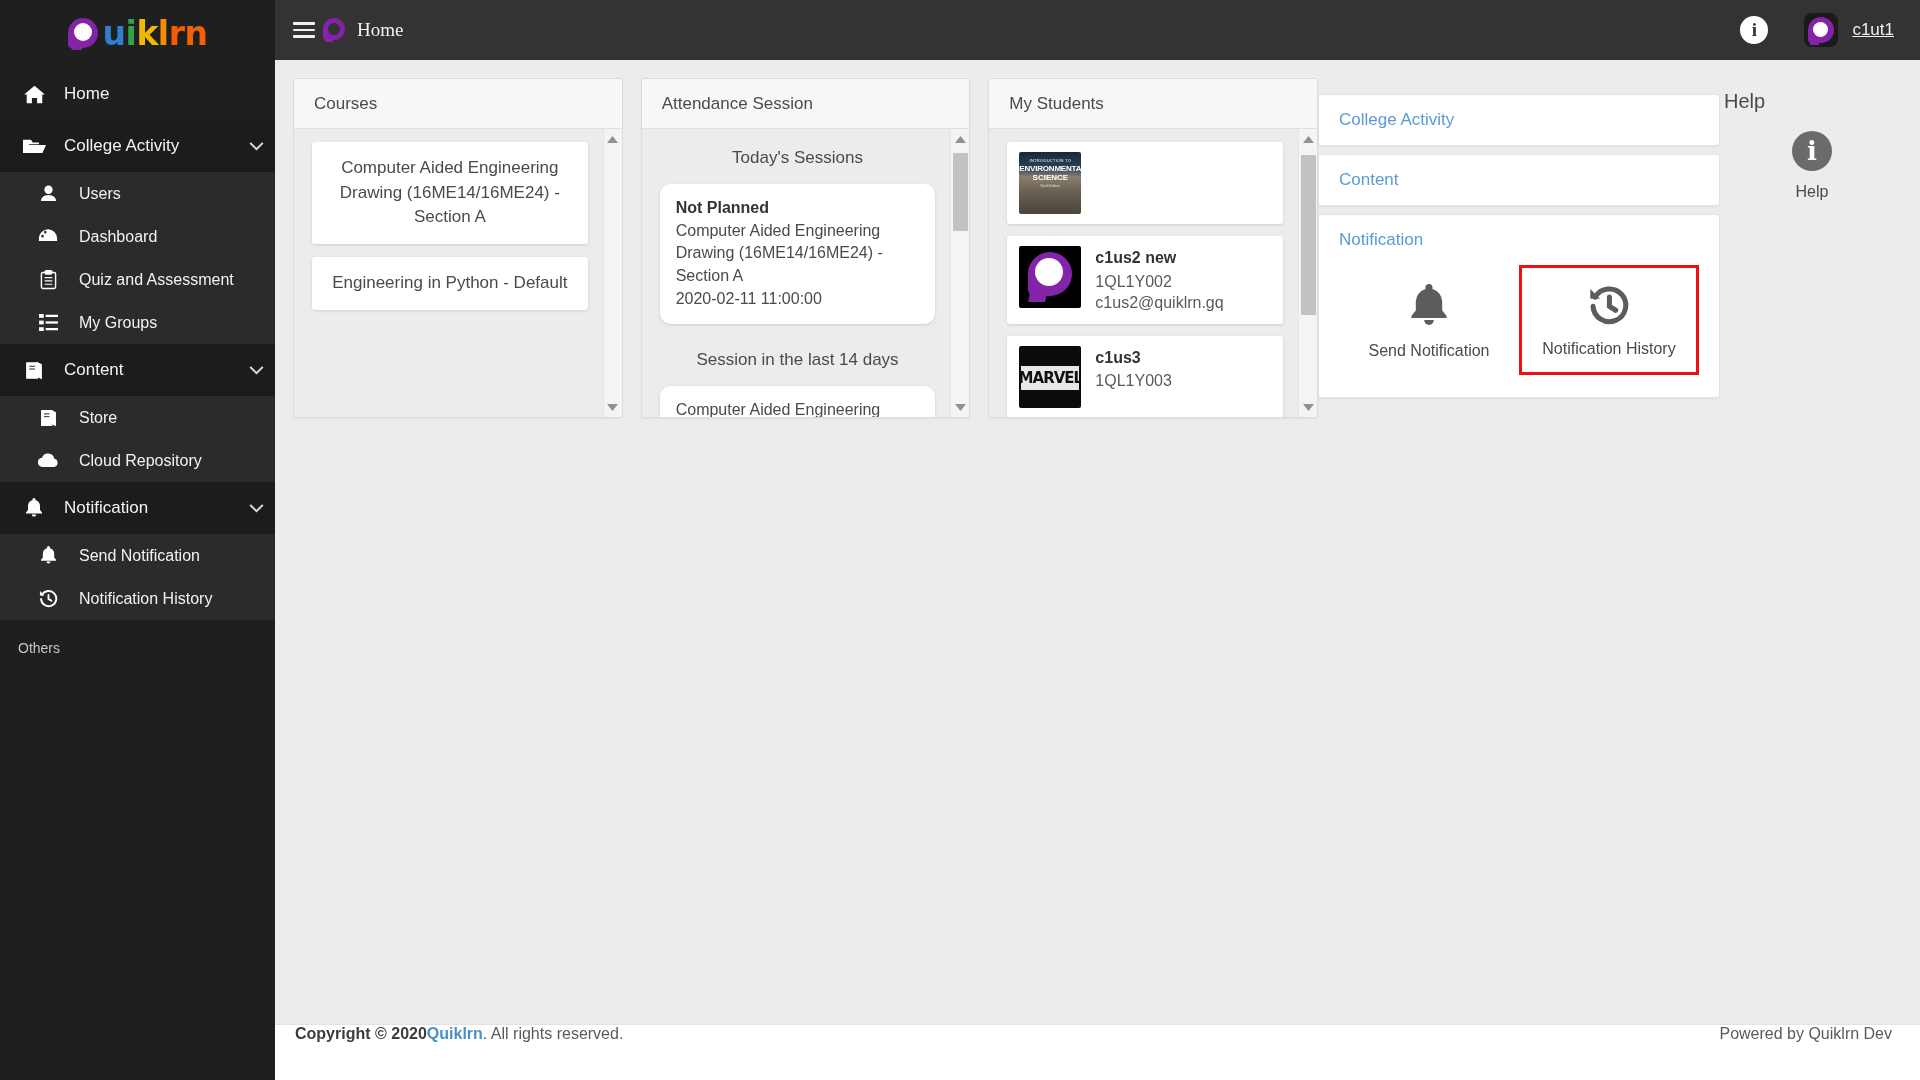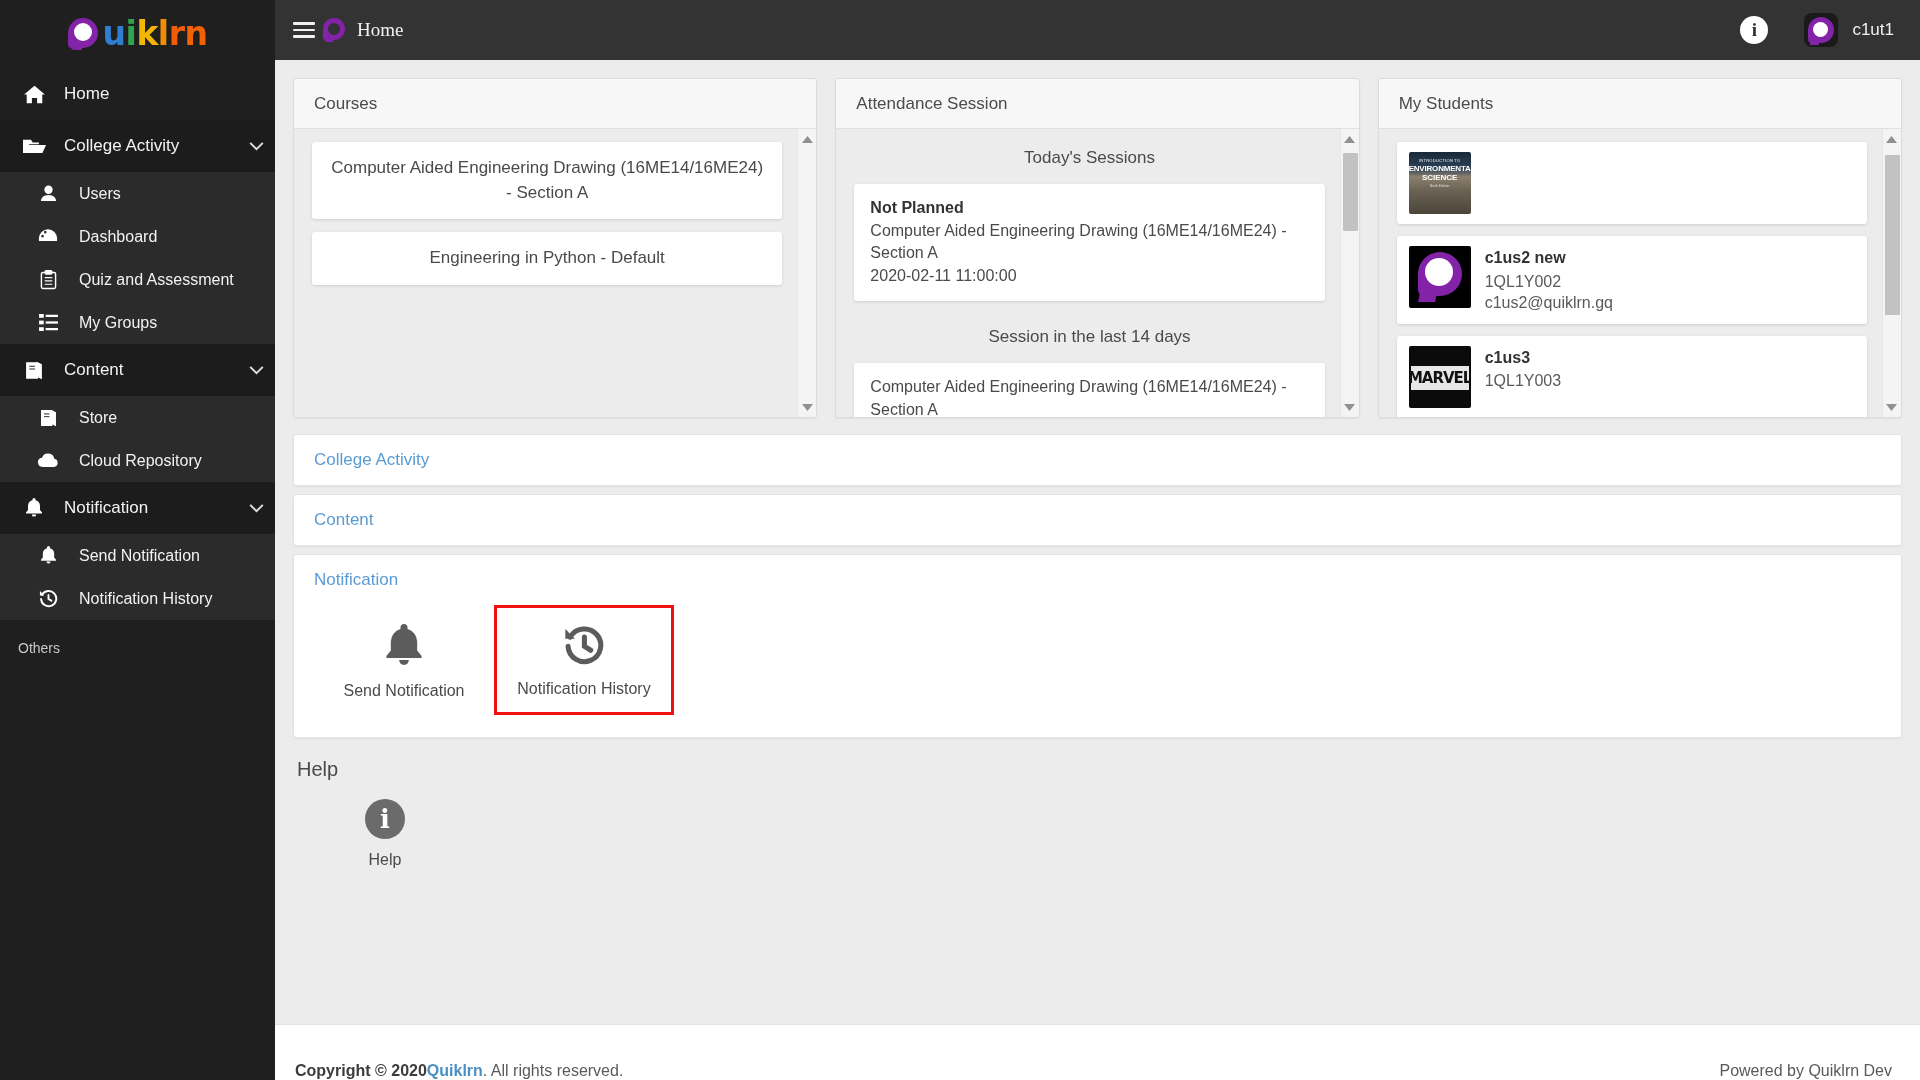"c1ut1" .username { text-decoration: none -> underline }
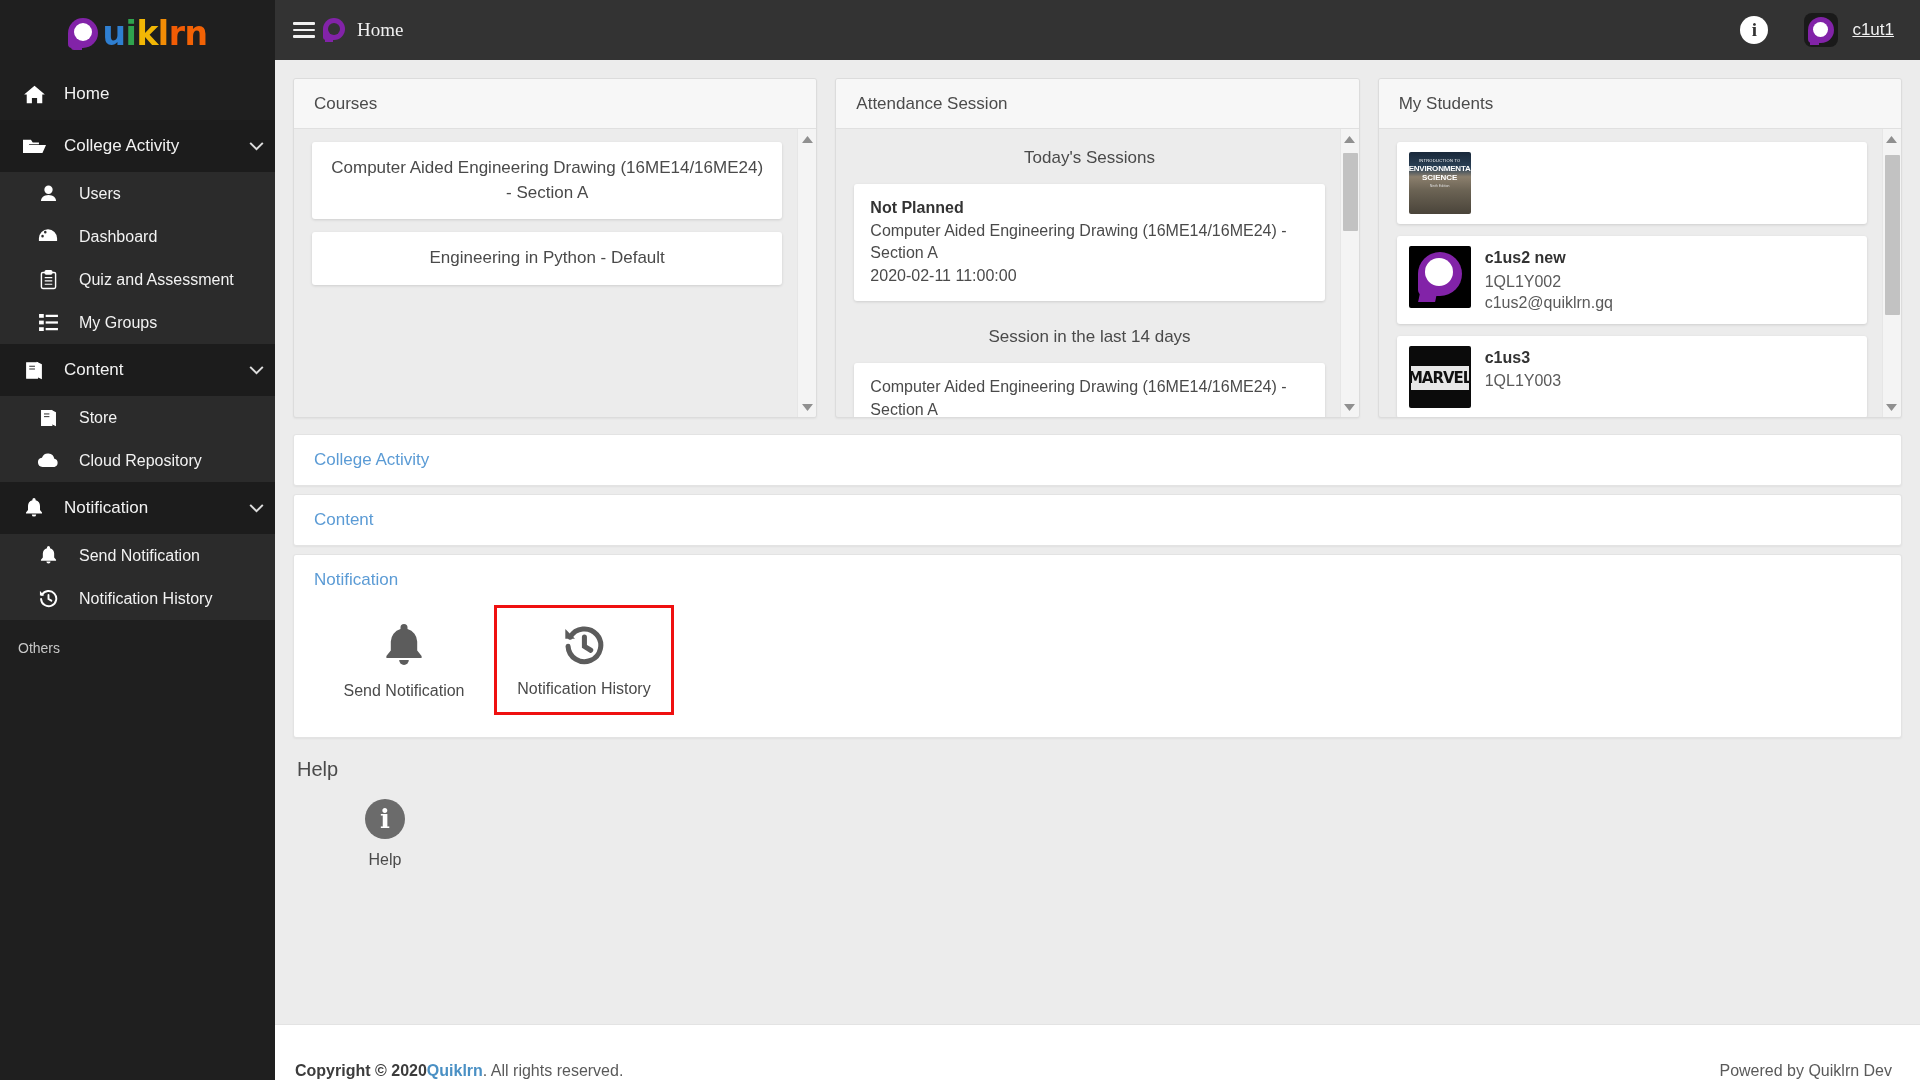"Courses" .content { flex-direction: column -> row }
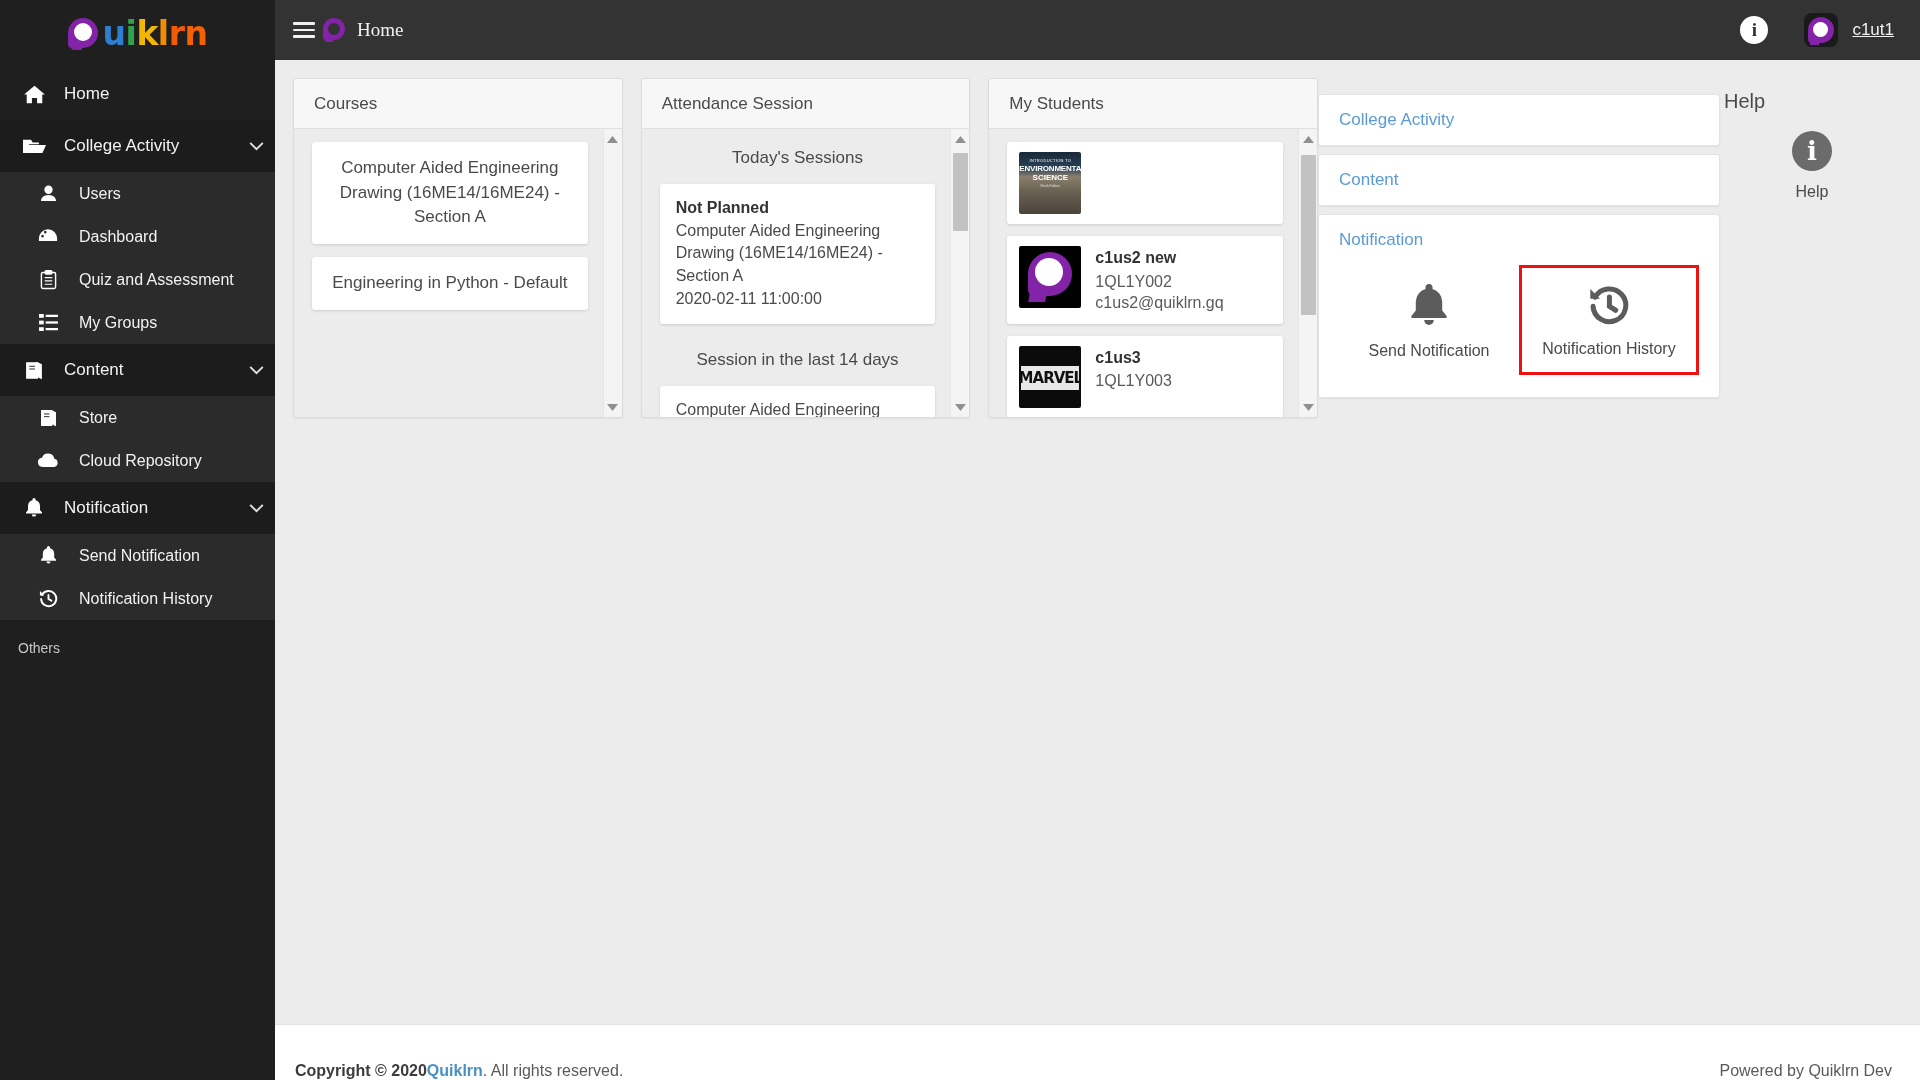"Not Planned" .sess-tile { border-radius: 3px -> 11px }
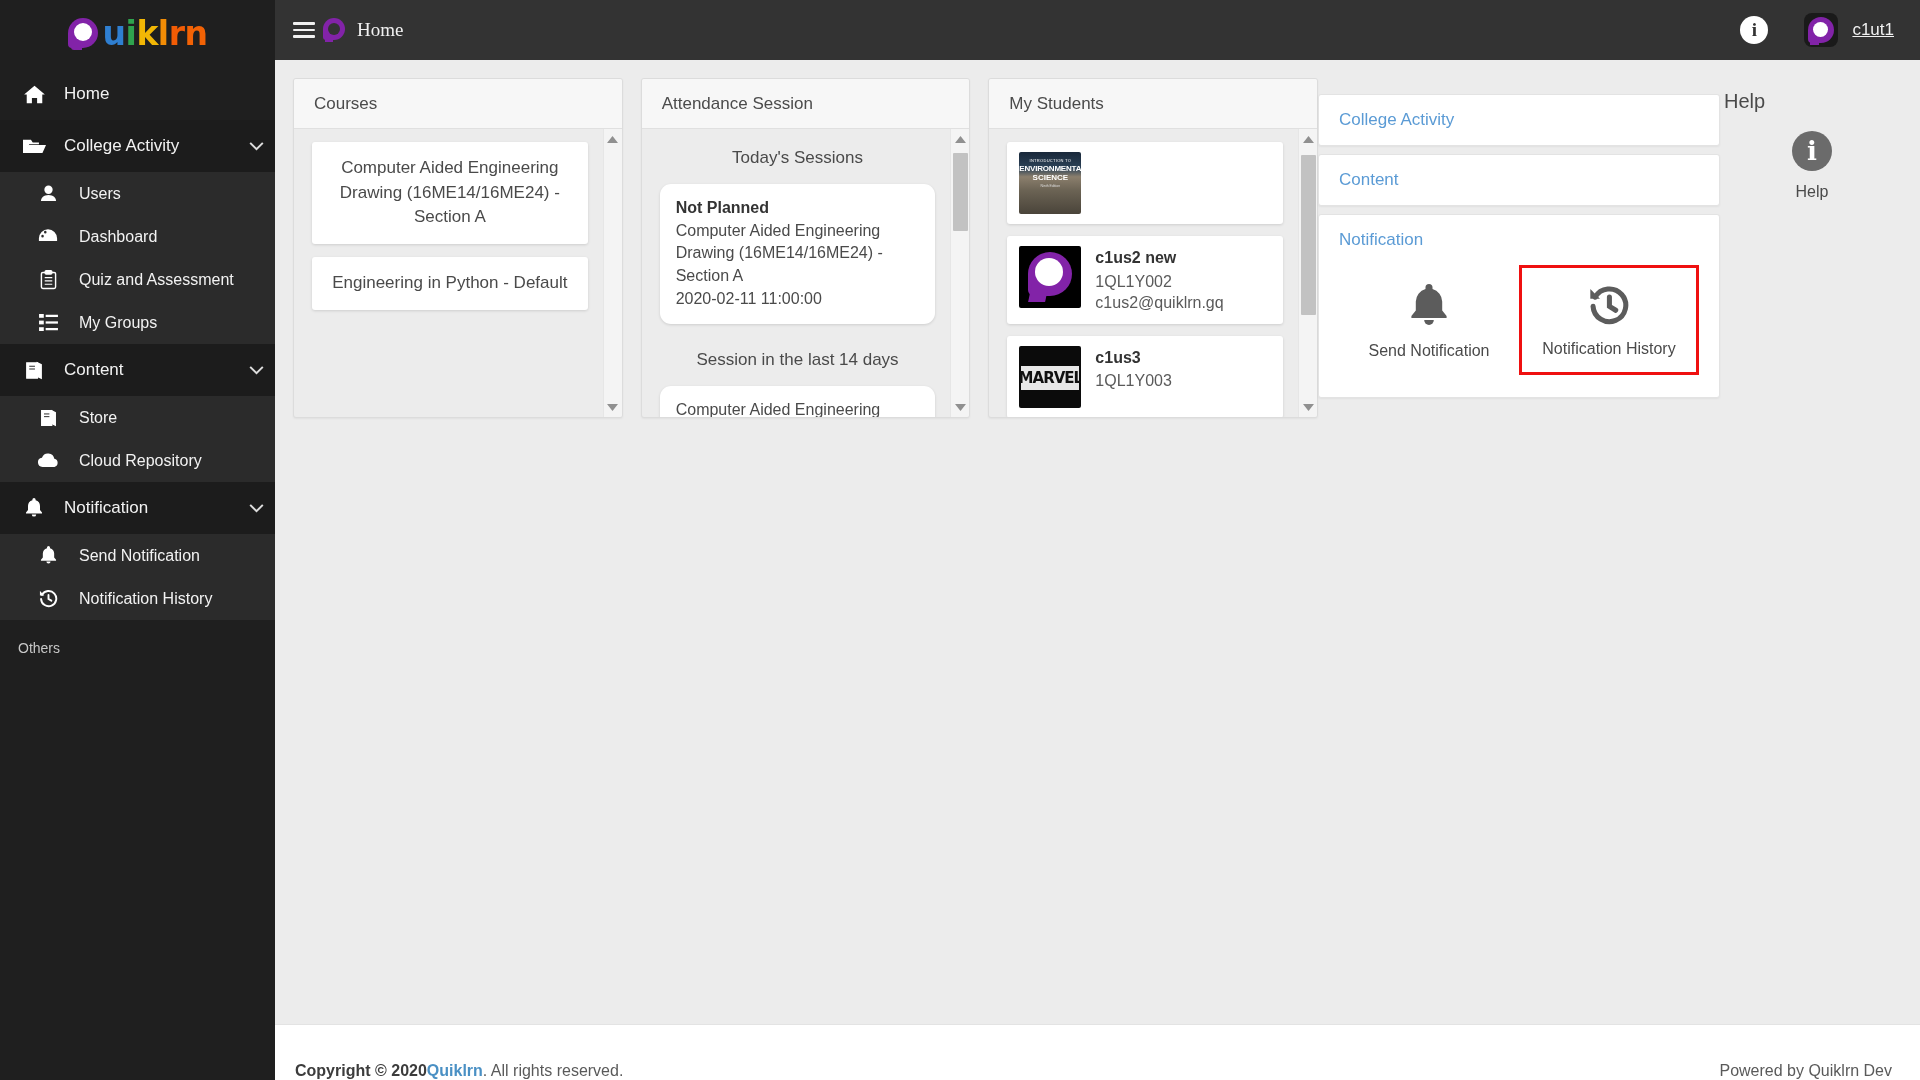"Copyright © 2020" .footer { align-items: flex-end -> flex-start }
